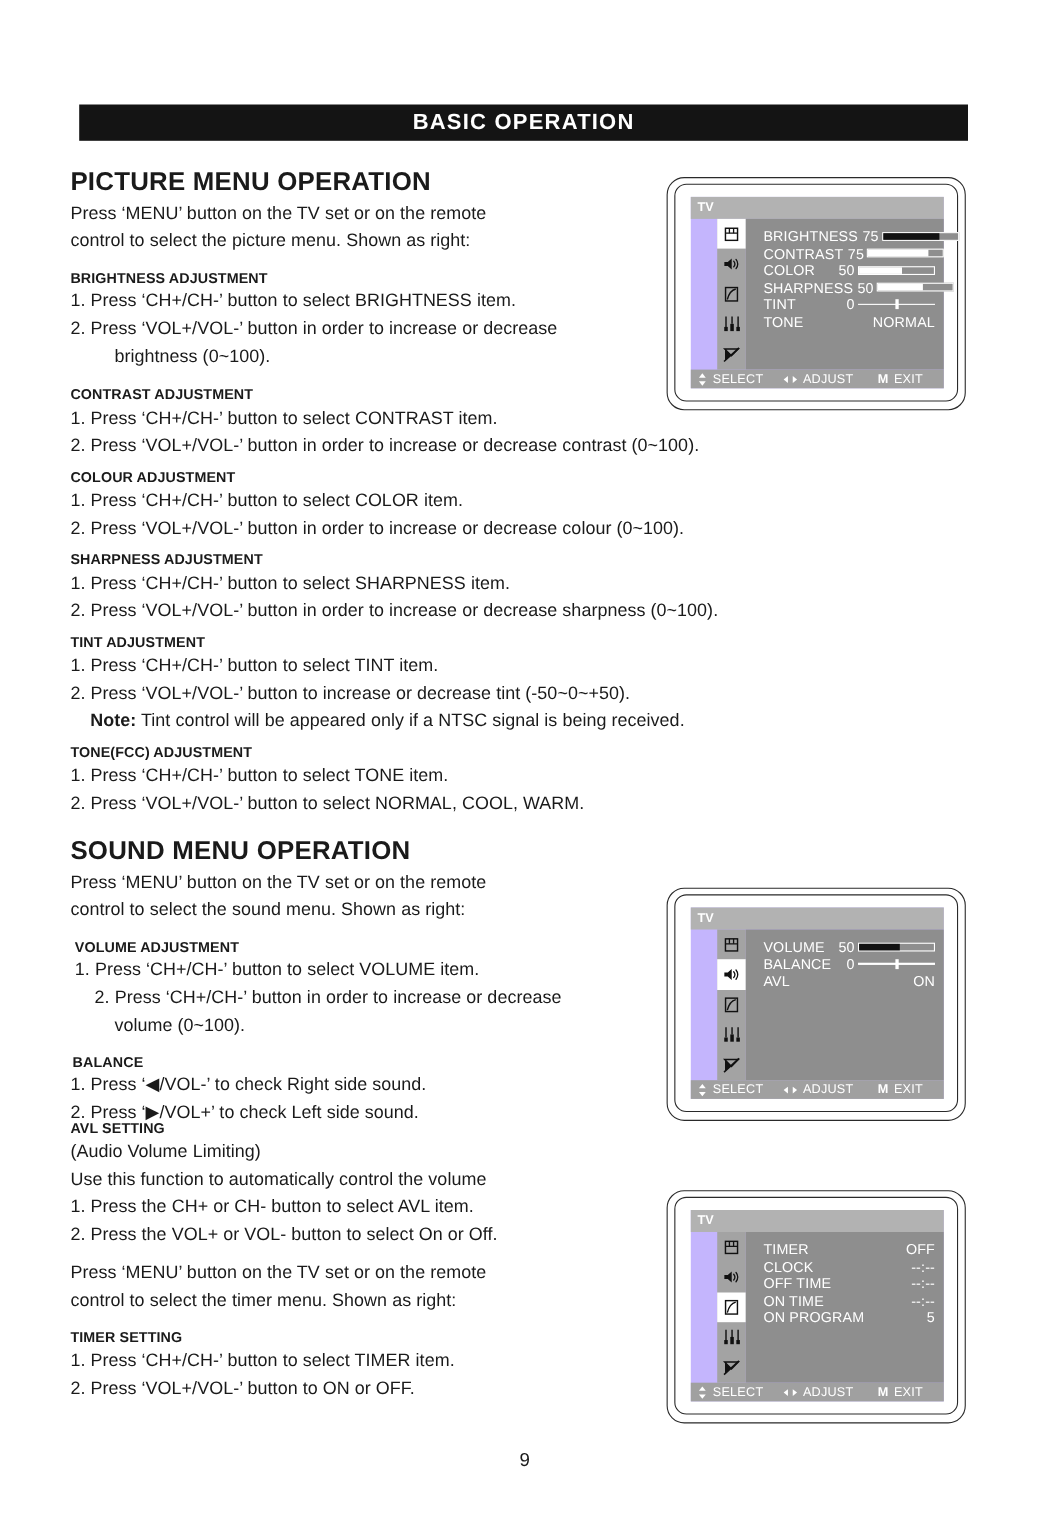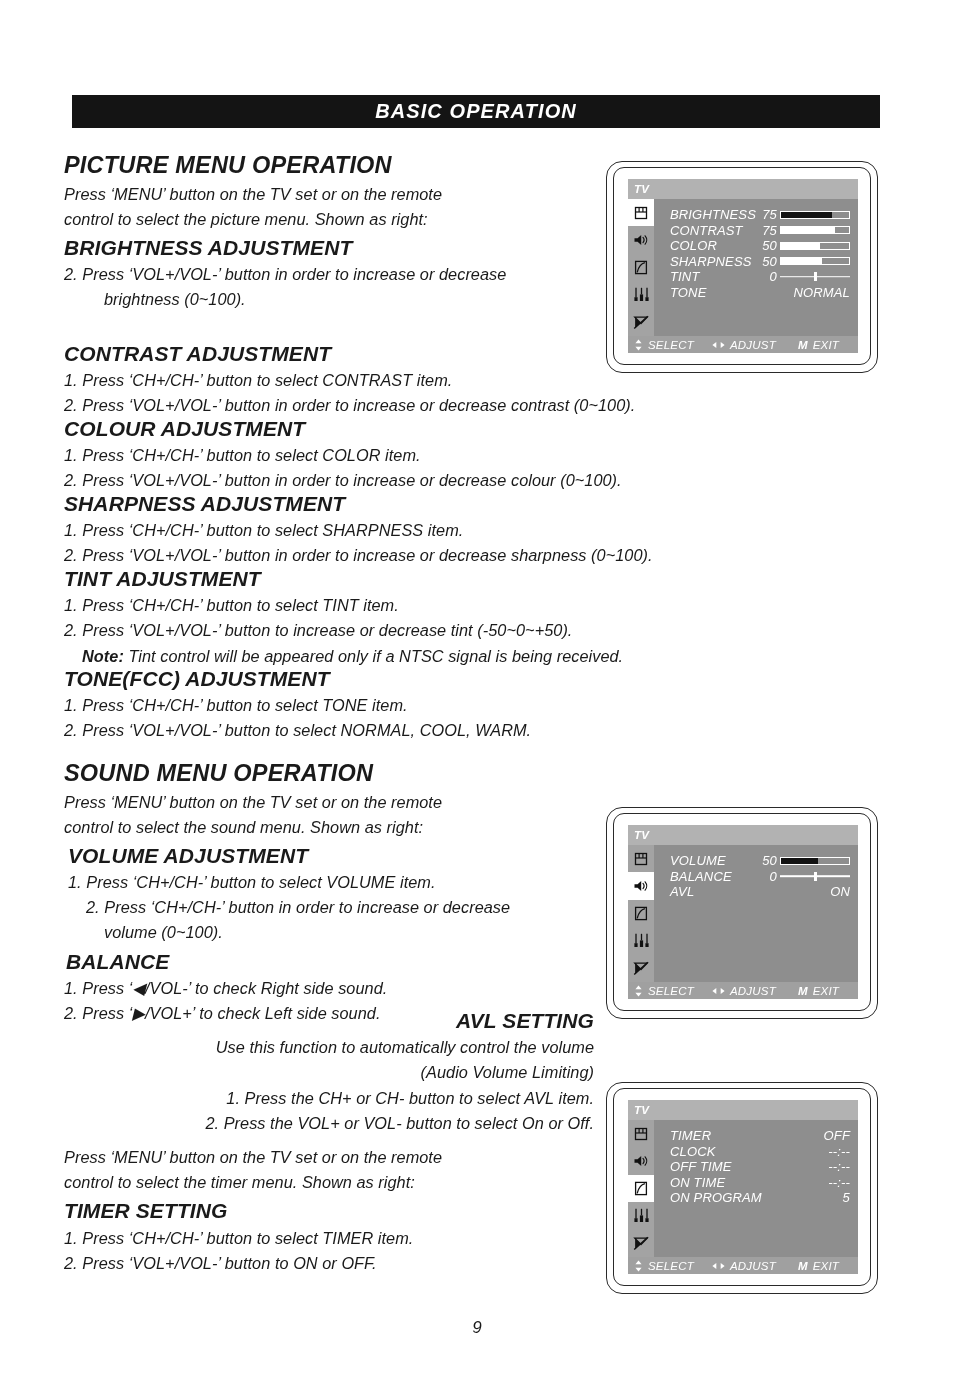"BASIC OPERATION" .page { font-style: italic -> none }
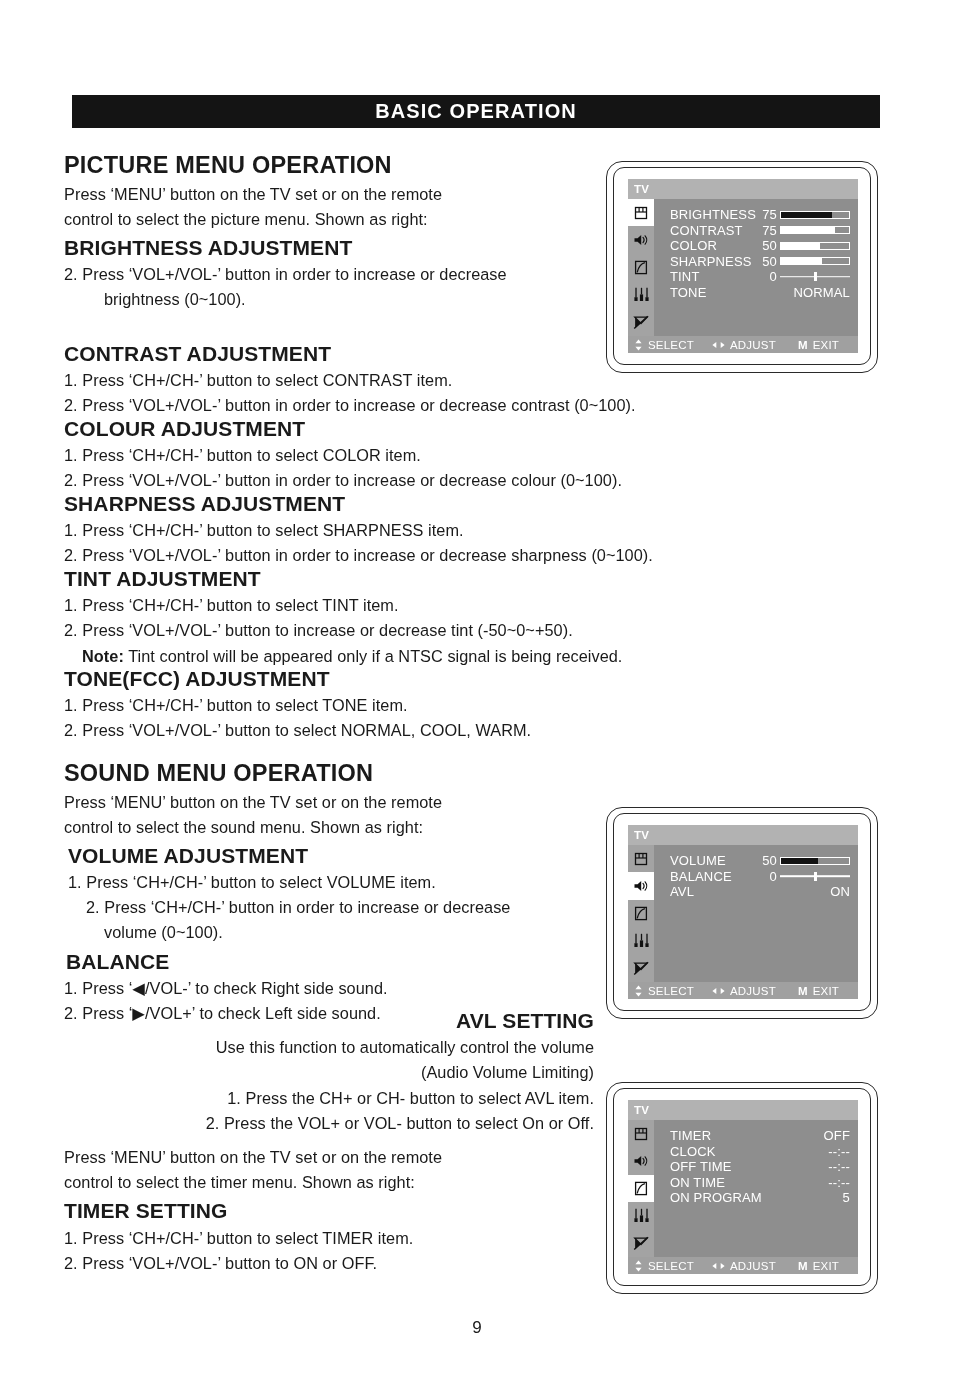"BRIGHTNESS" .osd-mid { padding-left: none -> 24px }
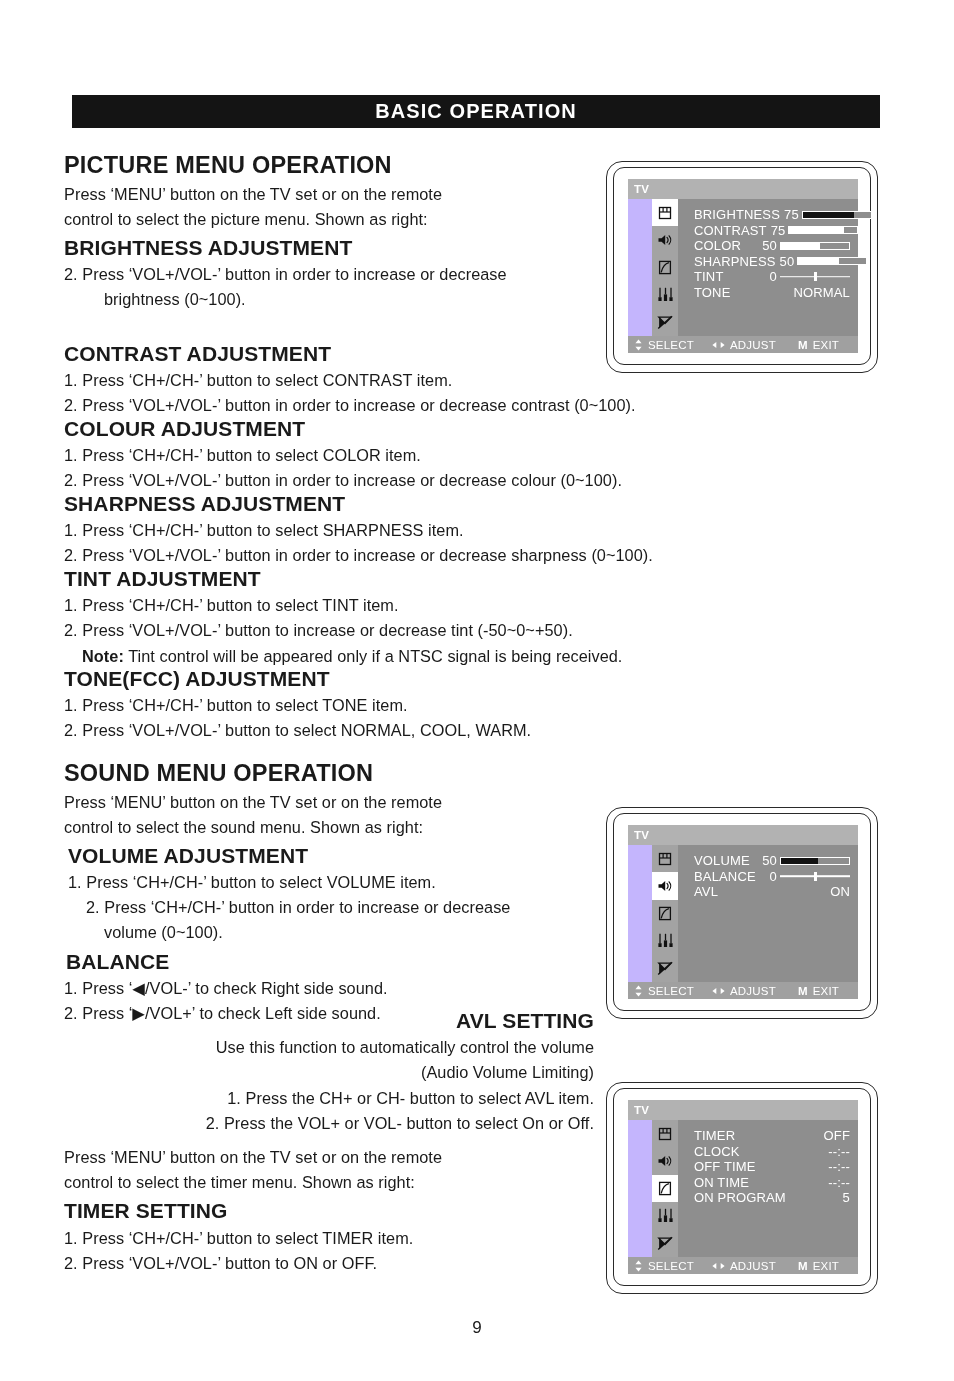"BRIGHTNESS ADJUSTMENT" h2.sub-title { font-size: 21px -> 13px; margin-top: 2px -> 12px }
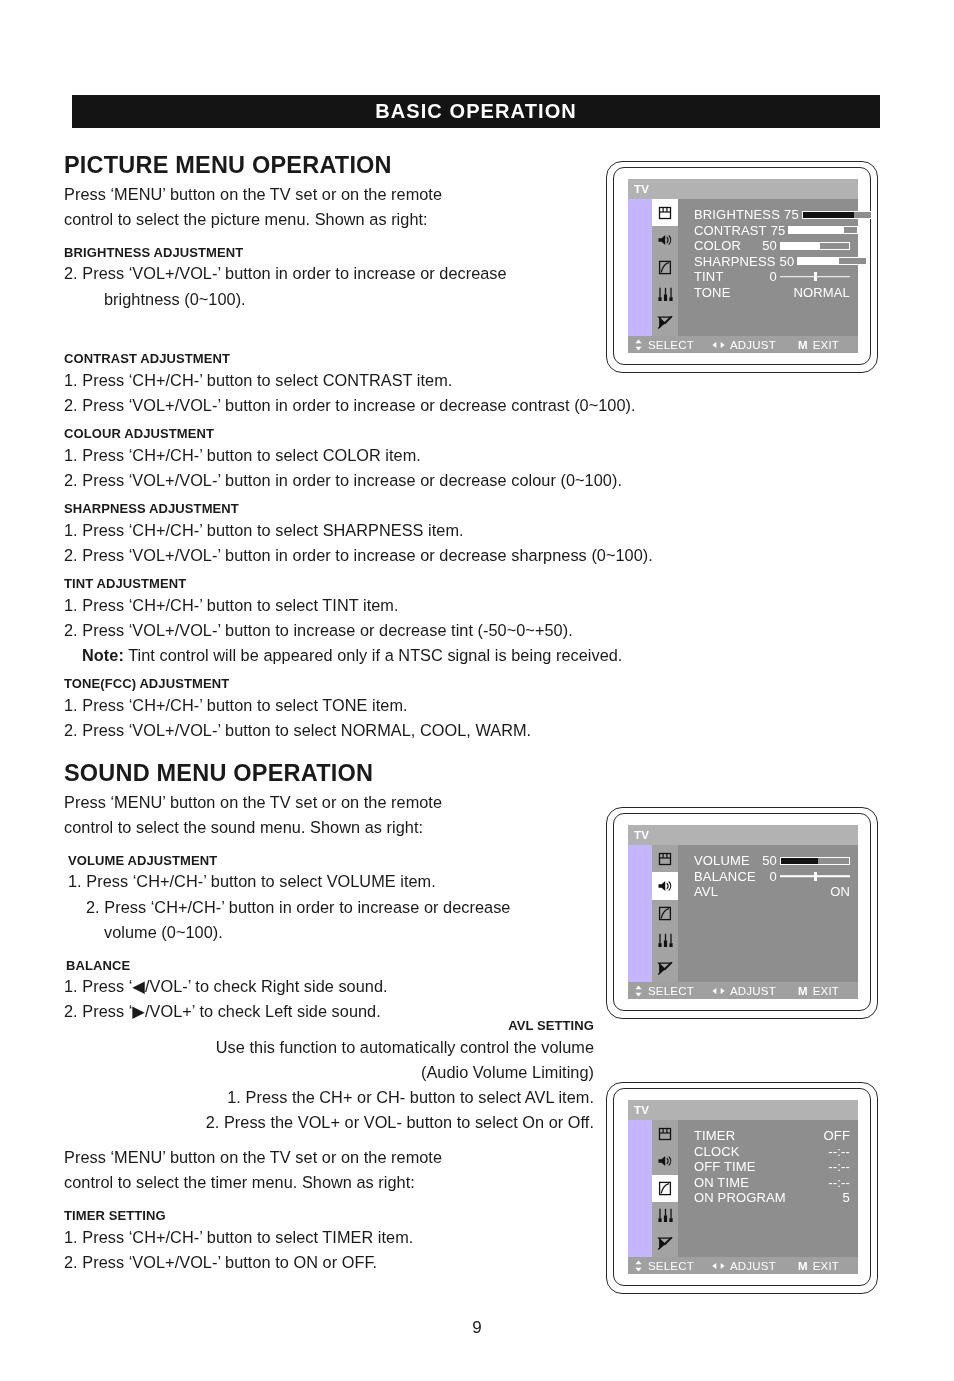"1. Press ‘CH+/CH-’ button to select BRIGHTNESS" p.body { html: none -> <p>1. Press ‘CH+/CH-’ button to select BRIGHTNESS item.</p> }
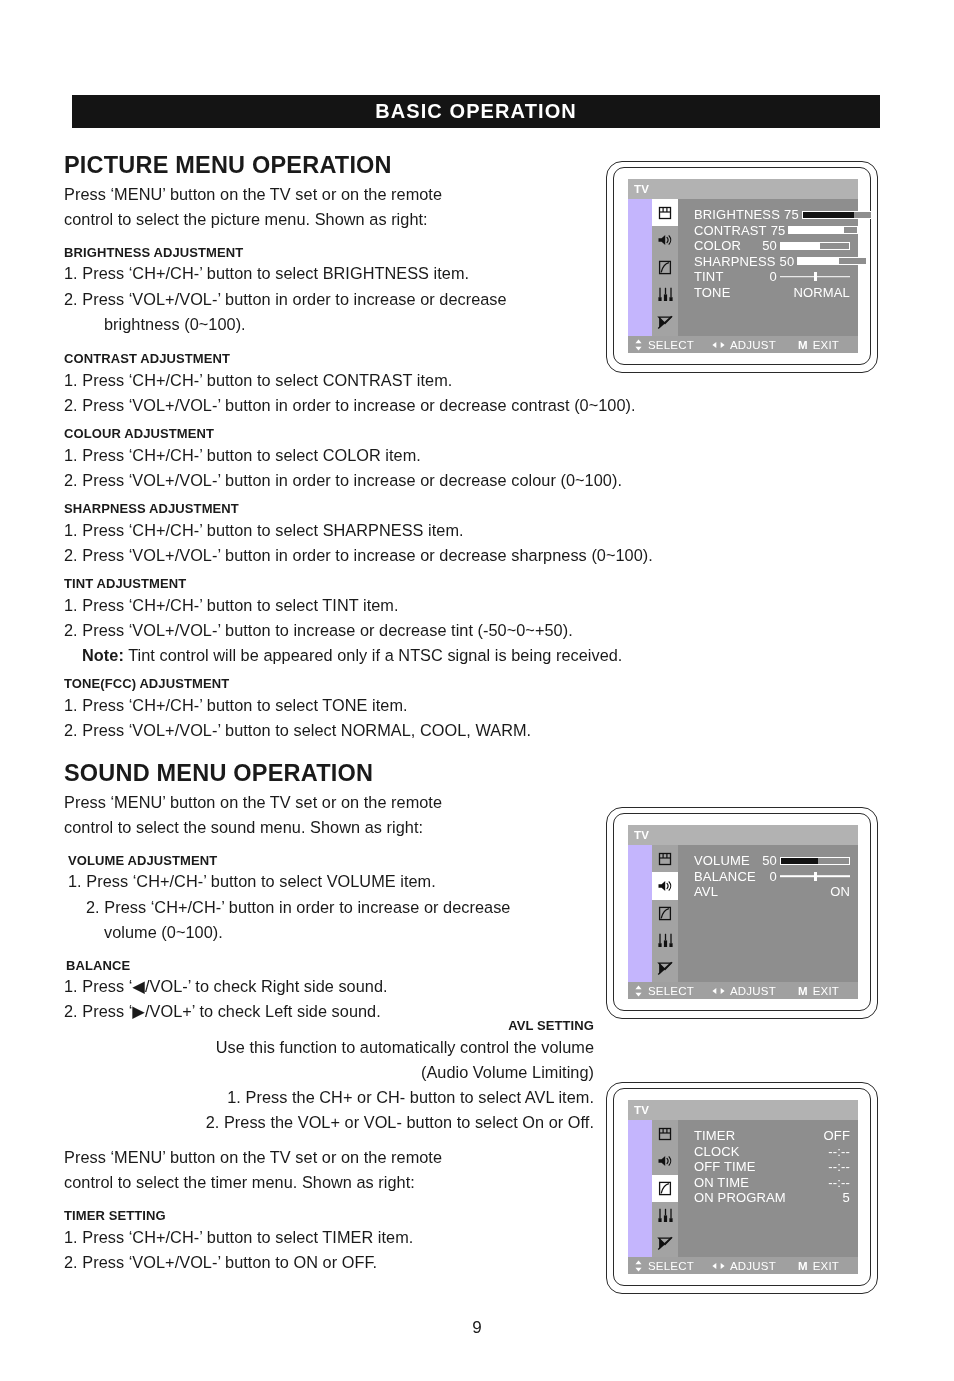"AVL SETTING" div.sec { text-align: right -> none }
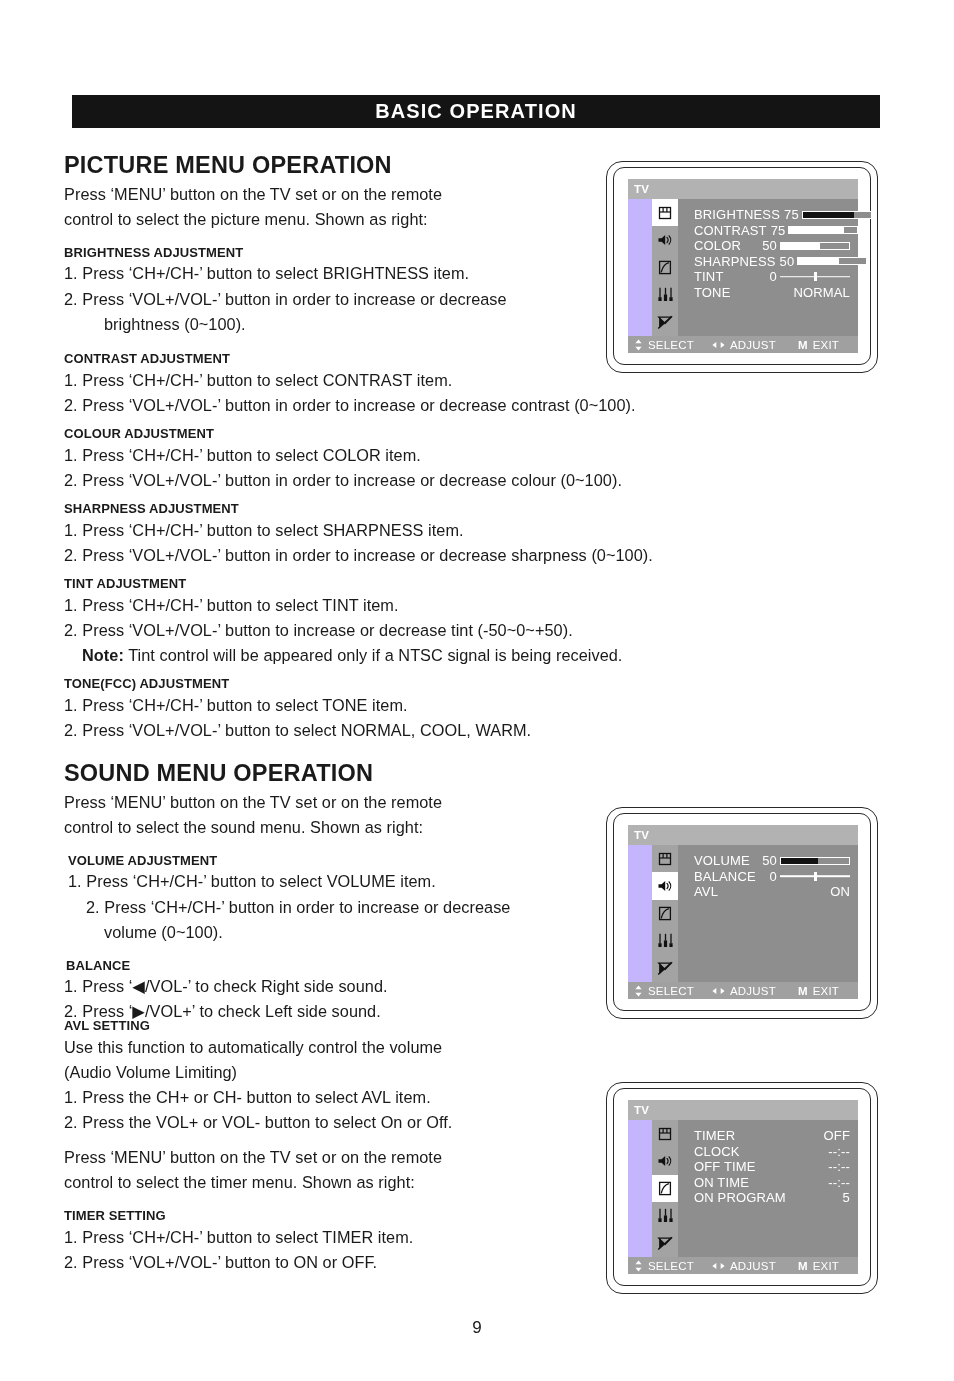"Use this function to automatically" p.body { order: before "(Audio Volume Limiting)" -> after "(Audio Volume Limiting)" }
